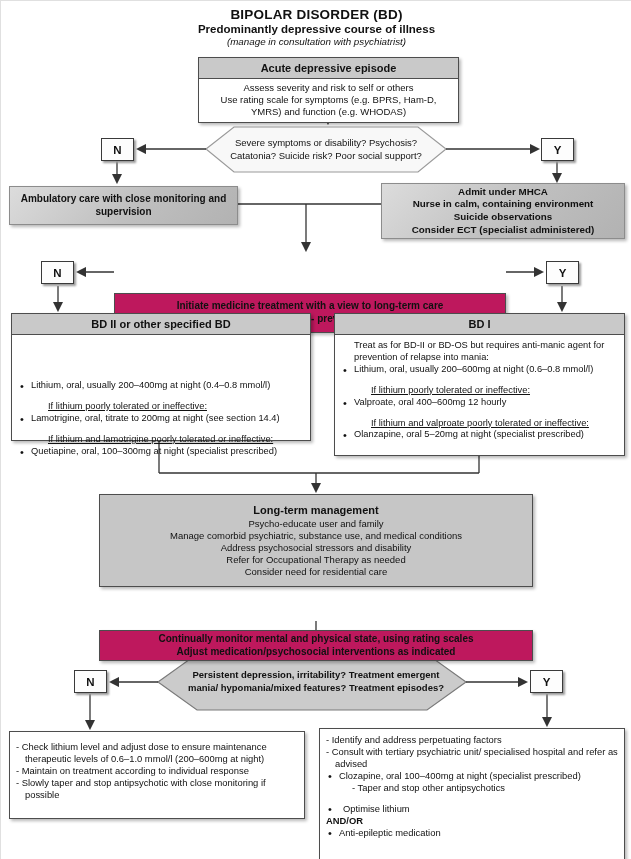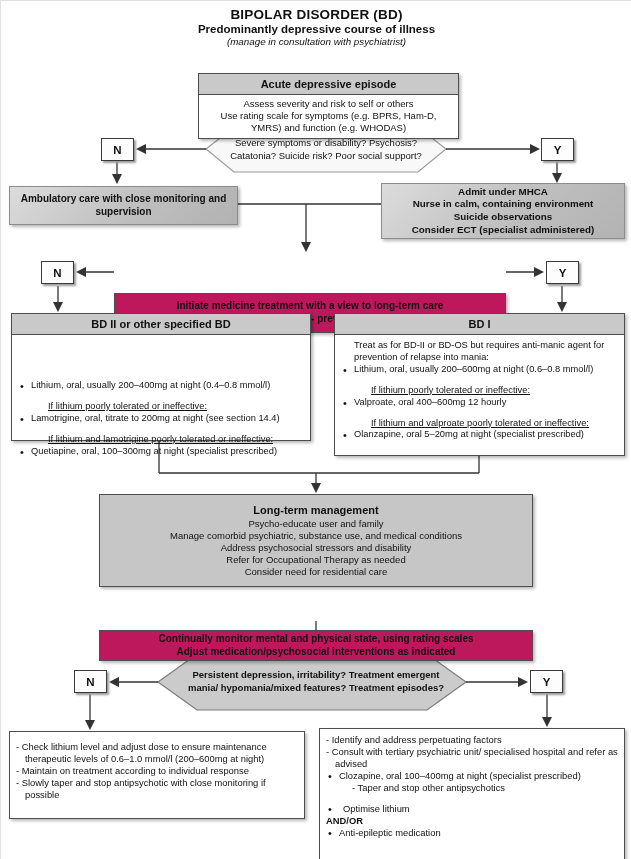"Acute depressive episode" div.box { top: 72px -> 56px }
